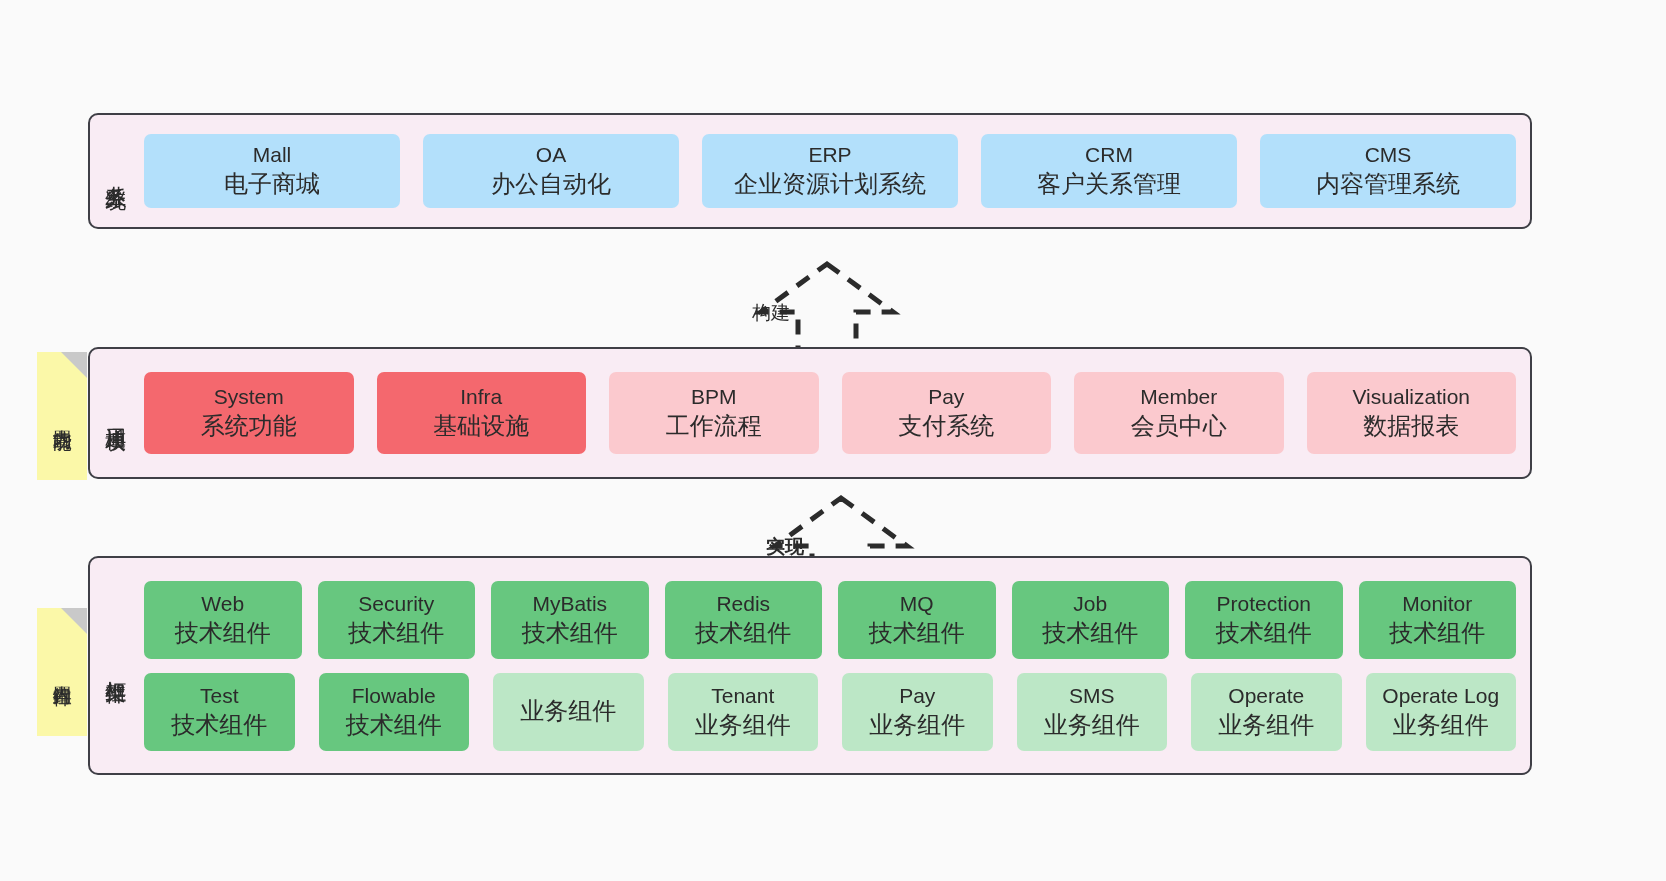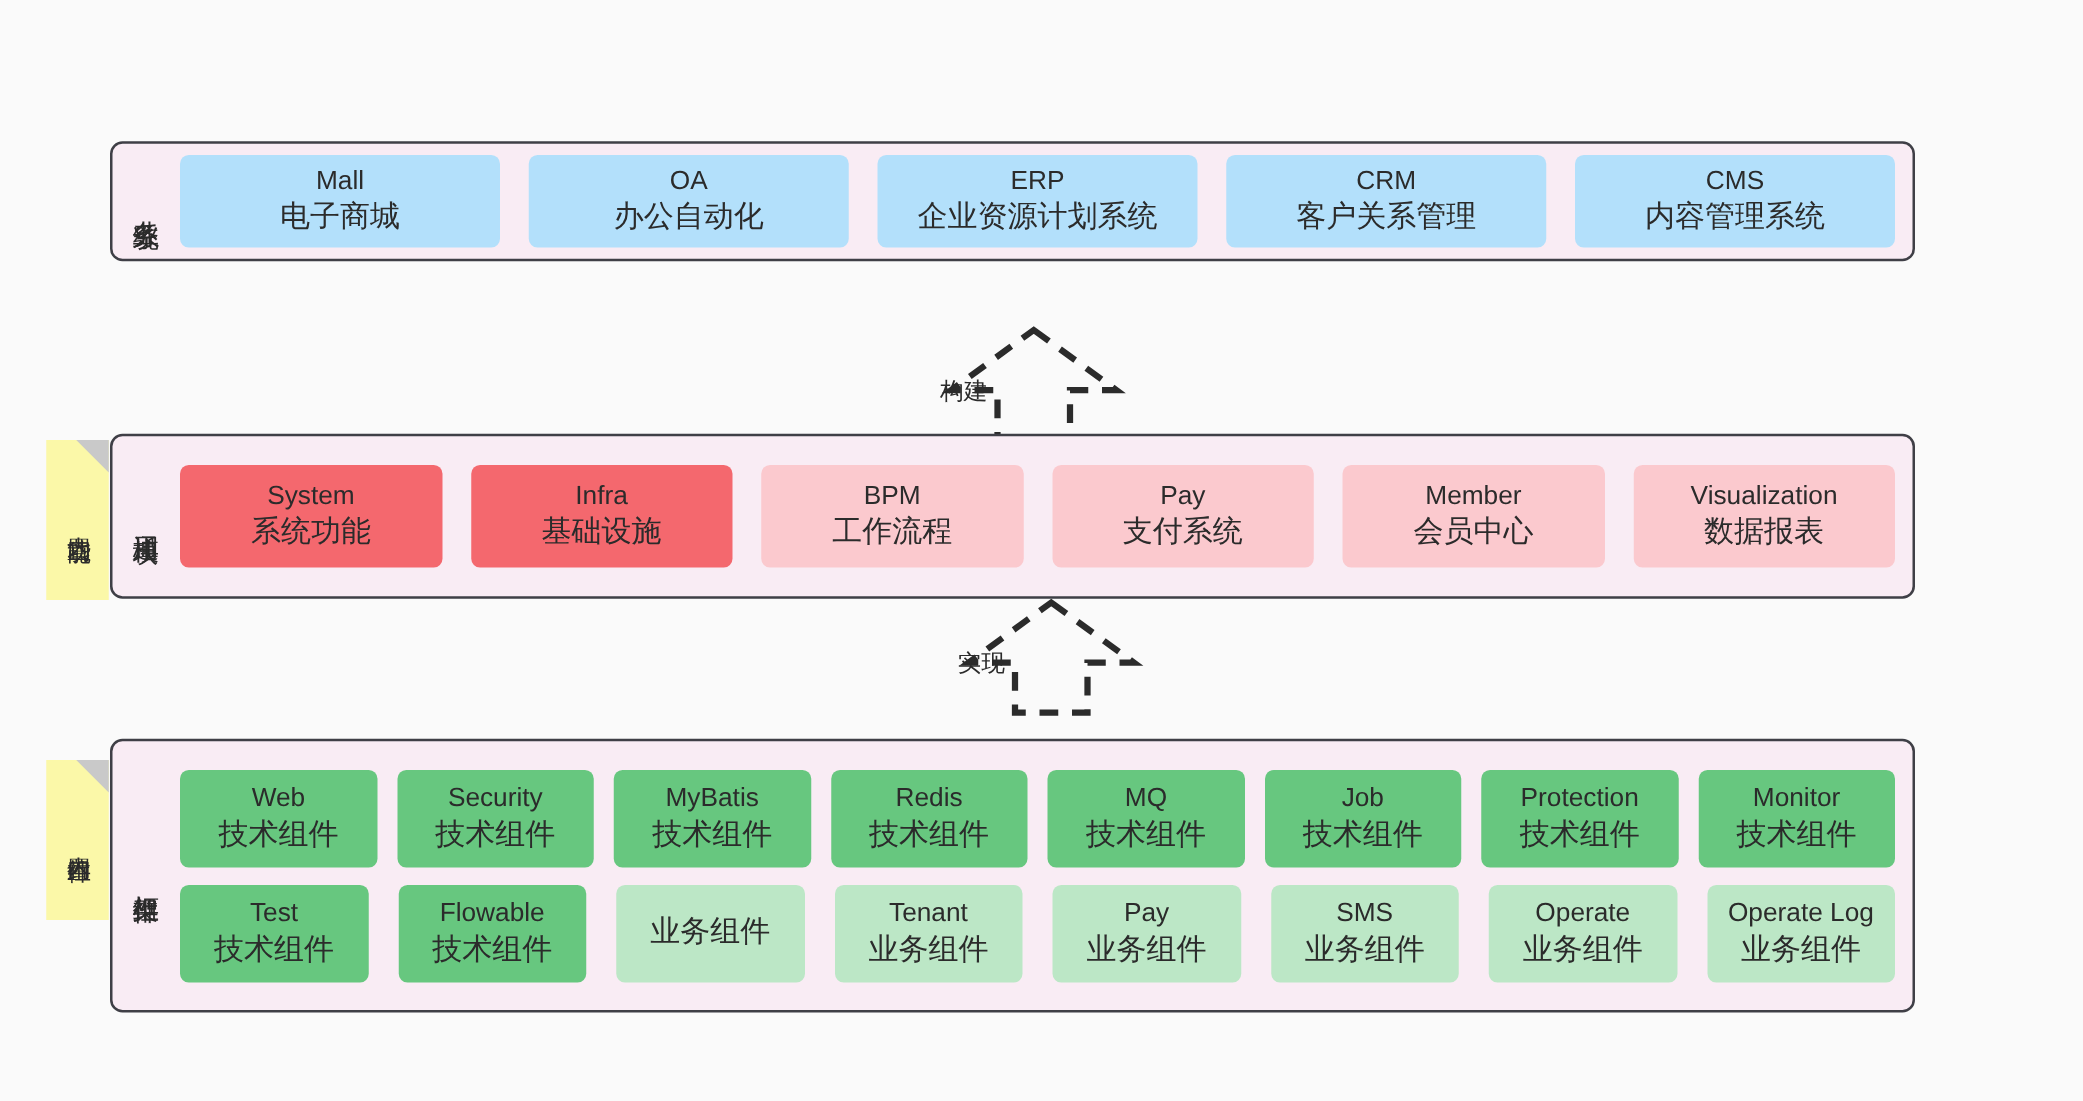"Mall" div.section { height: 96px -> 116px }
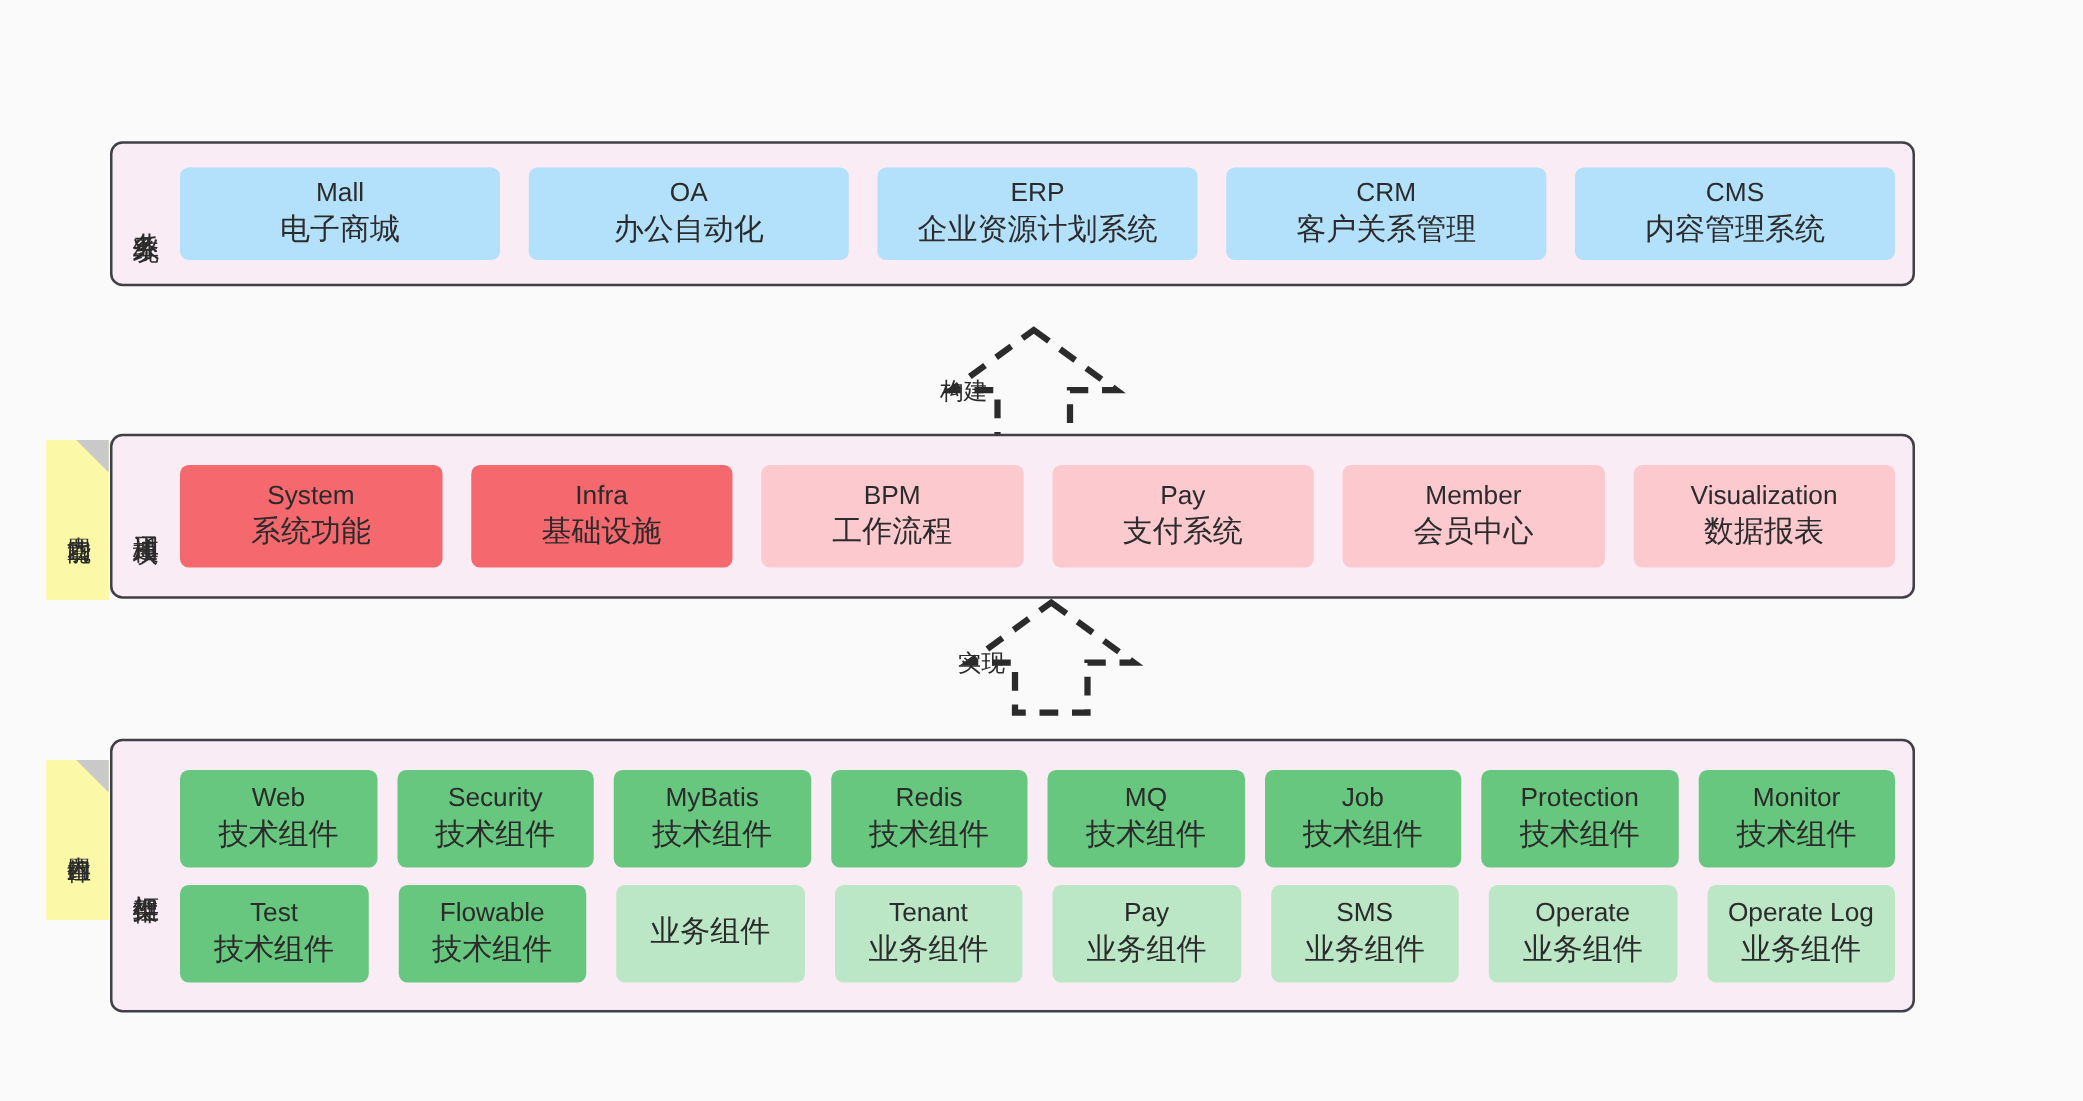"实现" div.arrow { font-weight: none -> bold; top: 476px -> 492px }
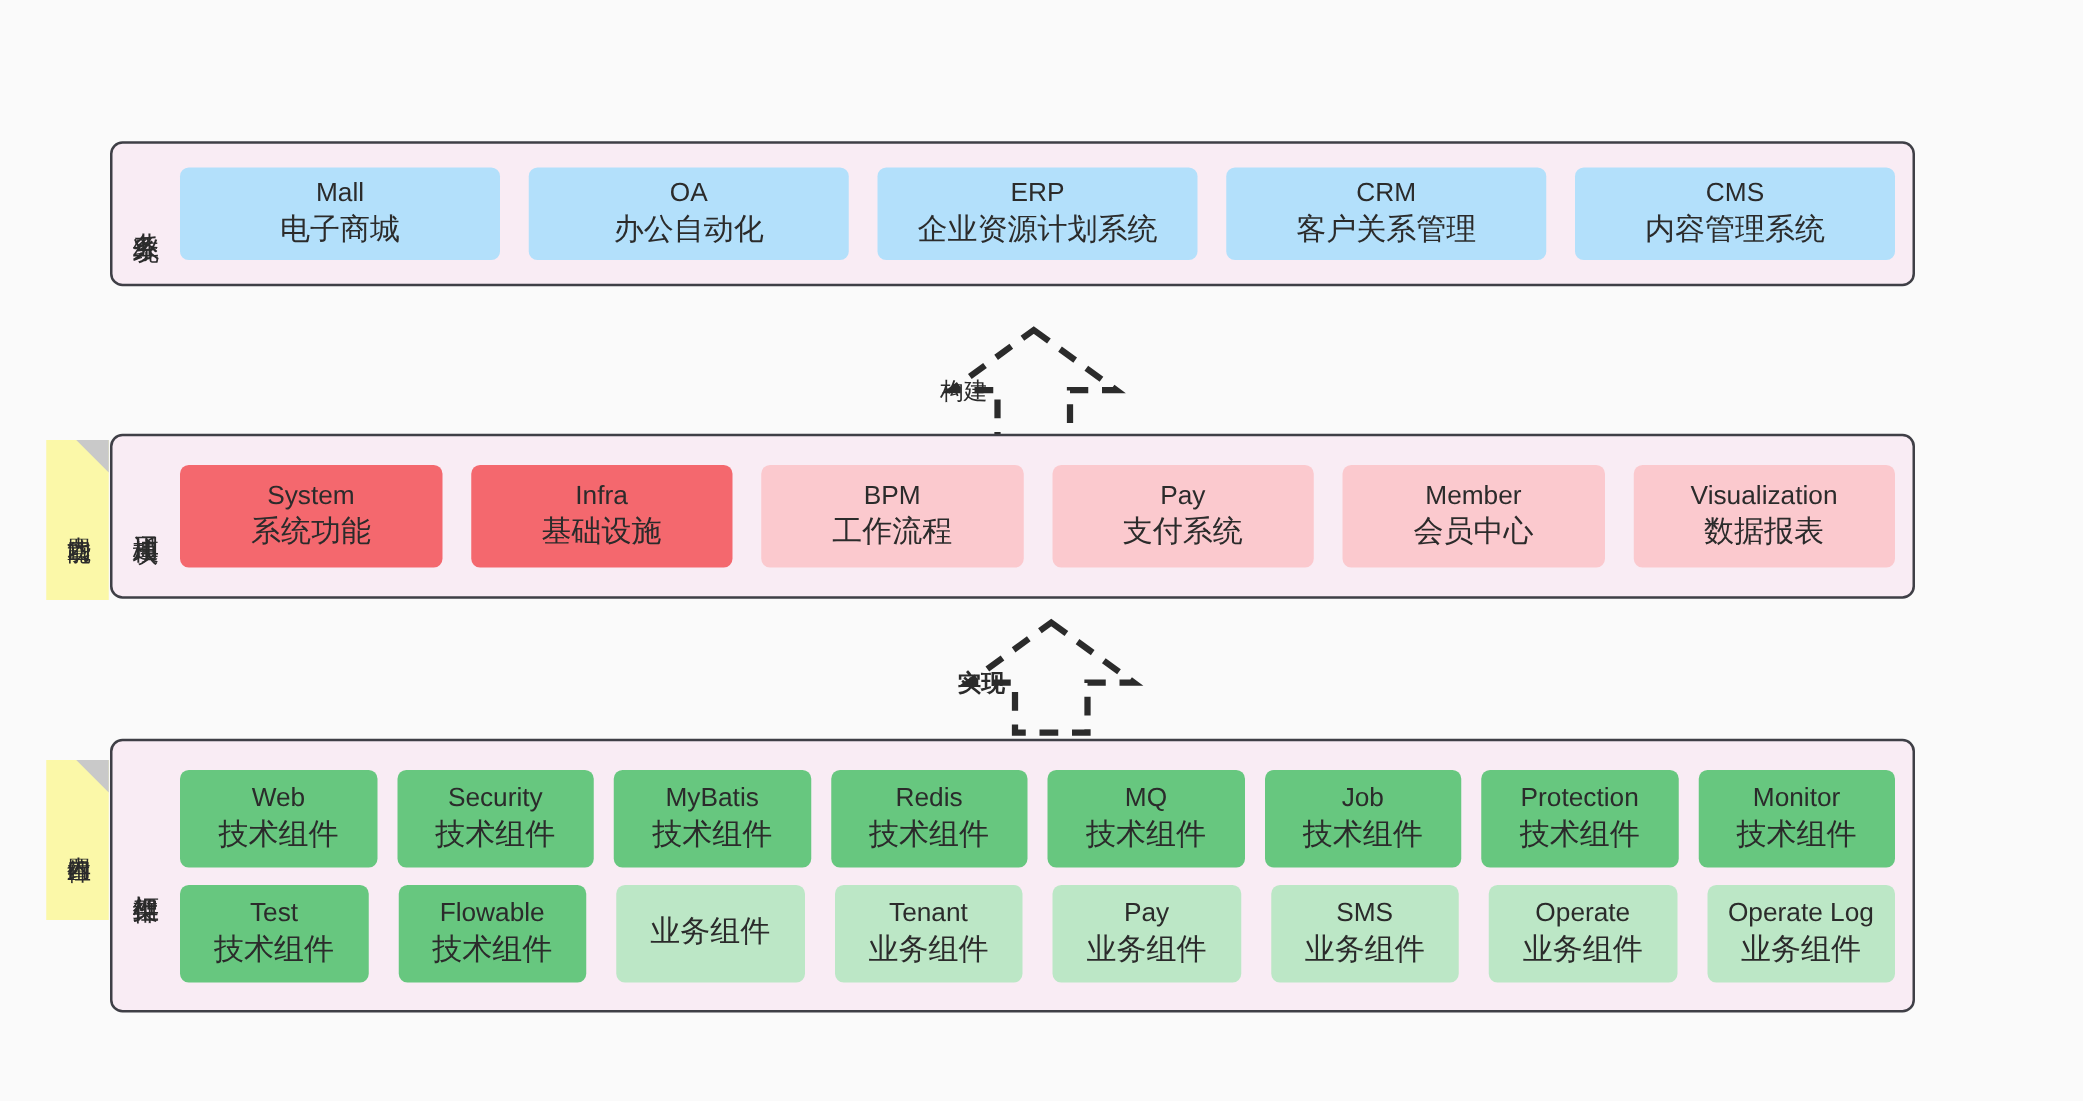"Web" div.section { top: 591px -> 556px }
